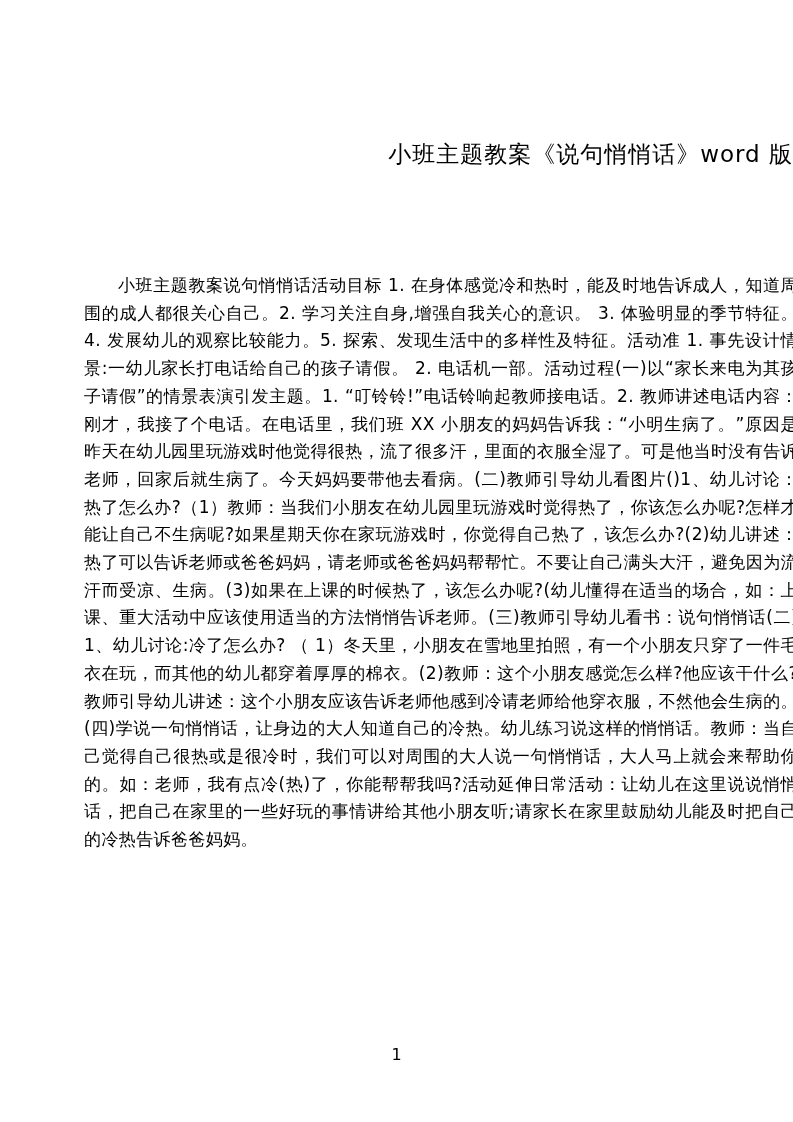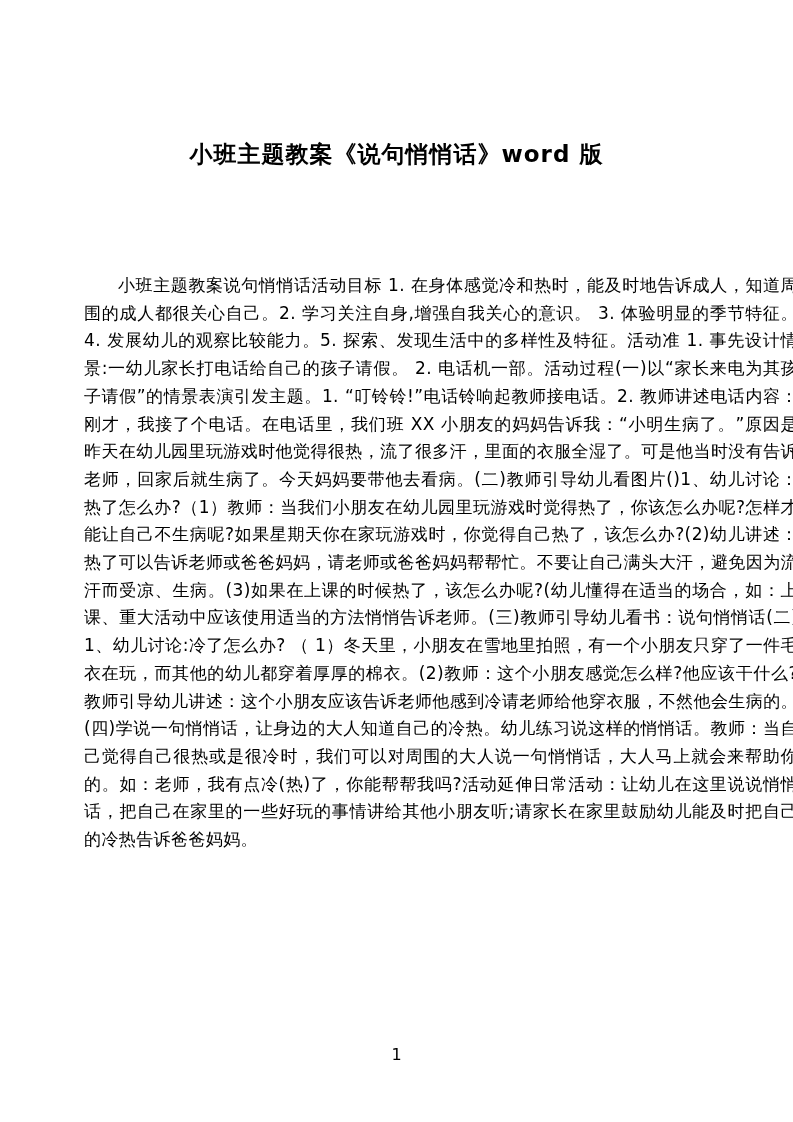"小班主题教案《说句悄悄话》word 版" .doc-title { font-weight: 700 -> 400; text-align: center -> right }
